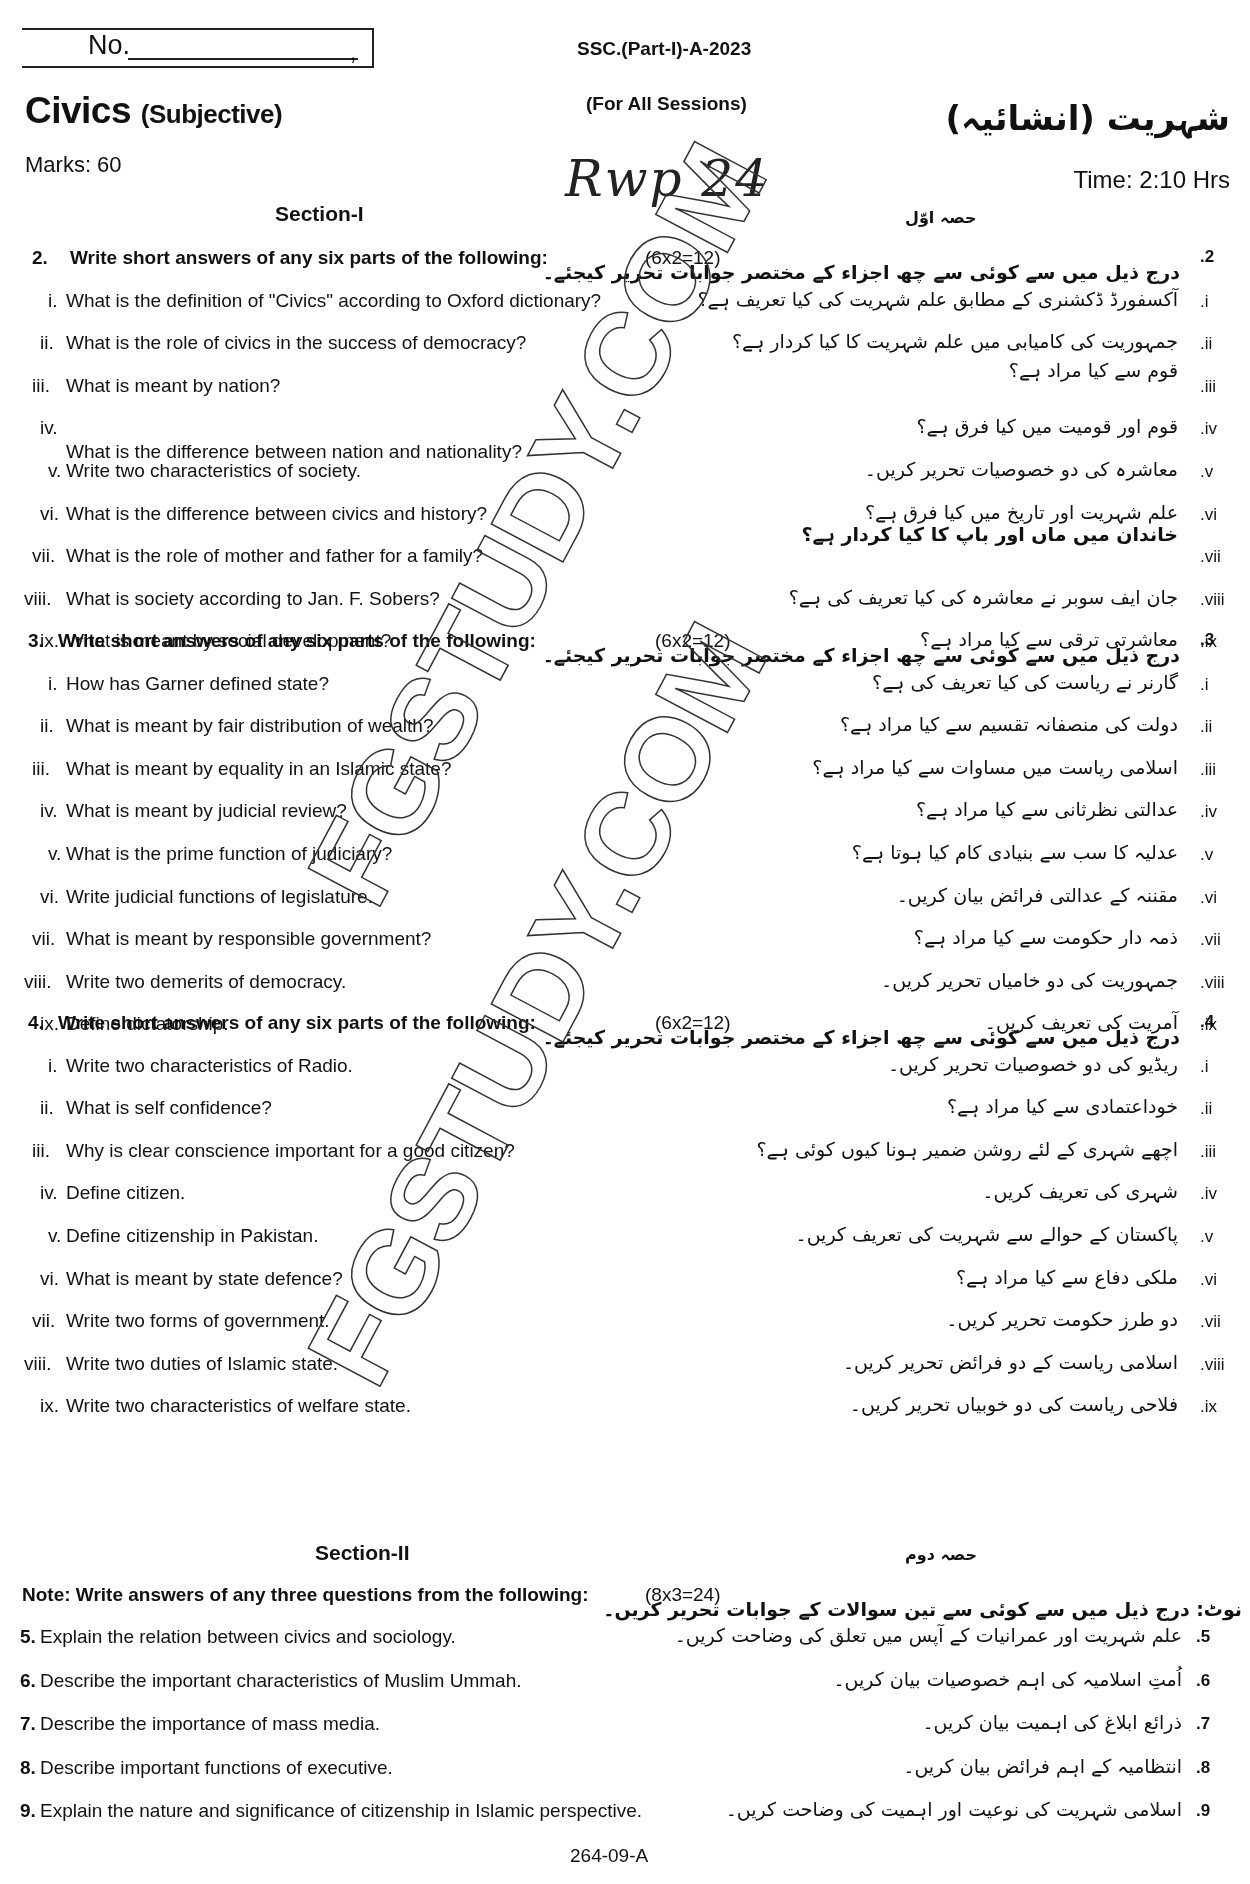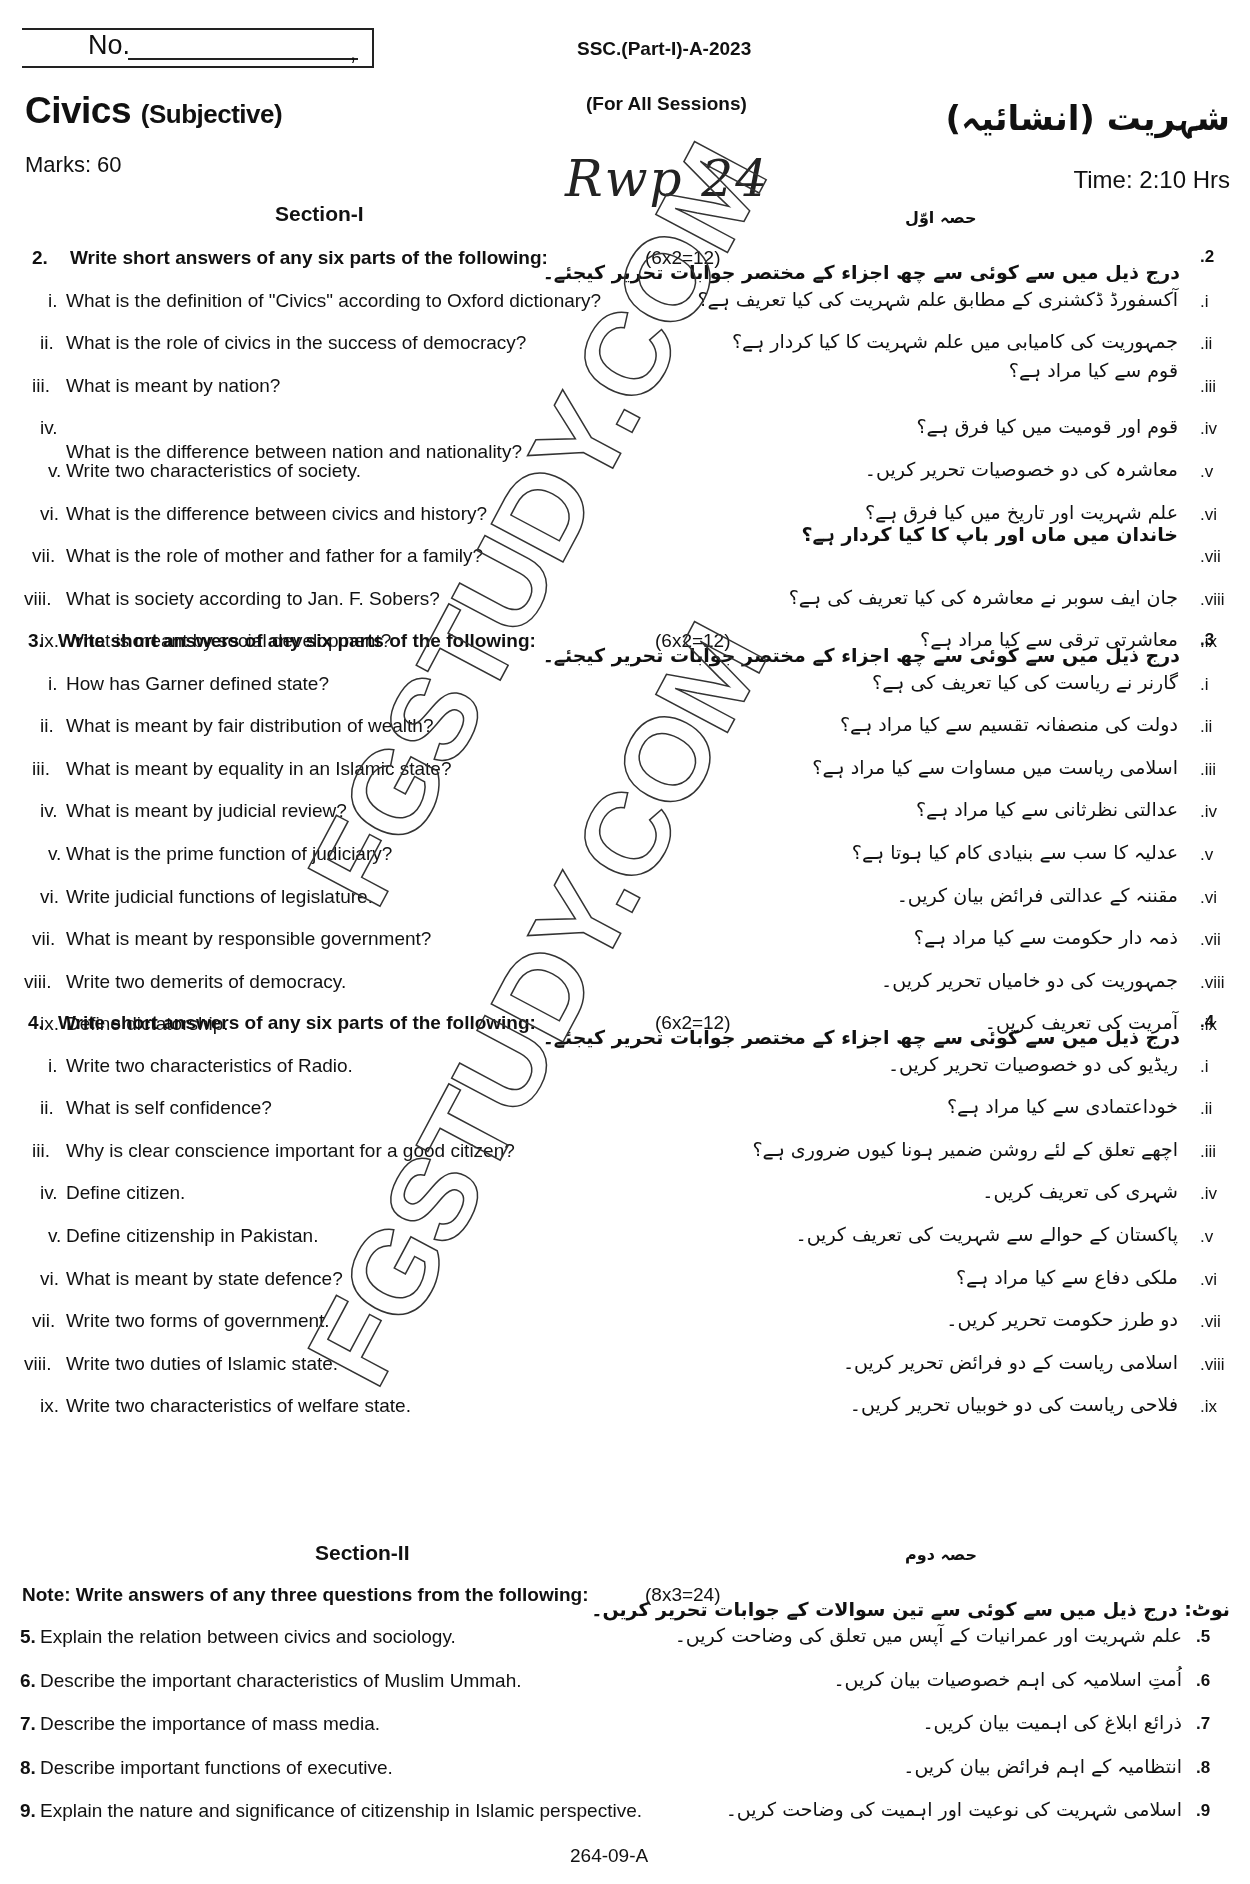"اچھے تعلق کے لئے روشن" div.abs { text: تعلق کے لئے روشن ضمیر ہونا کیوں ضروری -> شہری کے لئے روشن ضمیر ہونا کیوں کوئی }
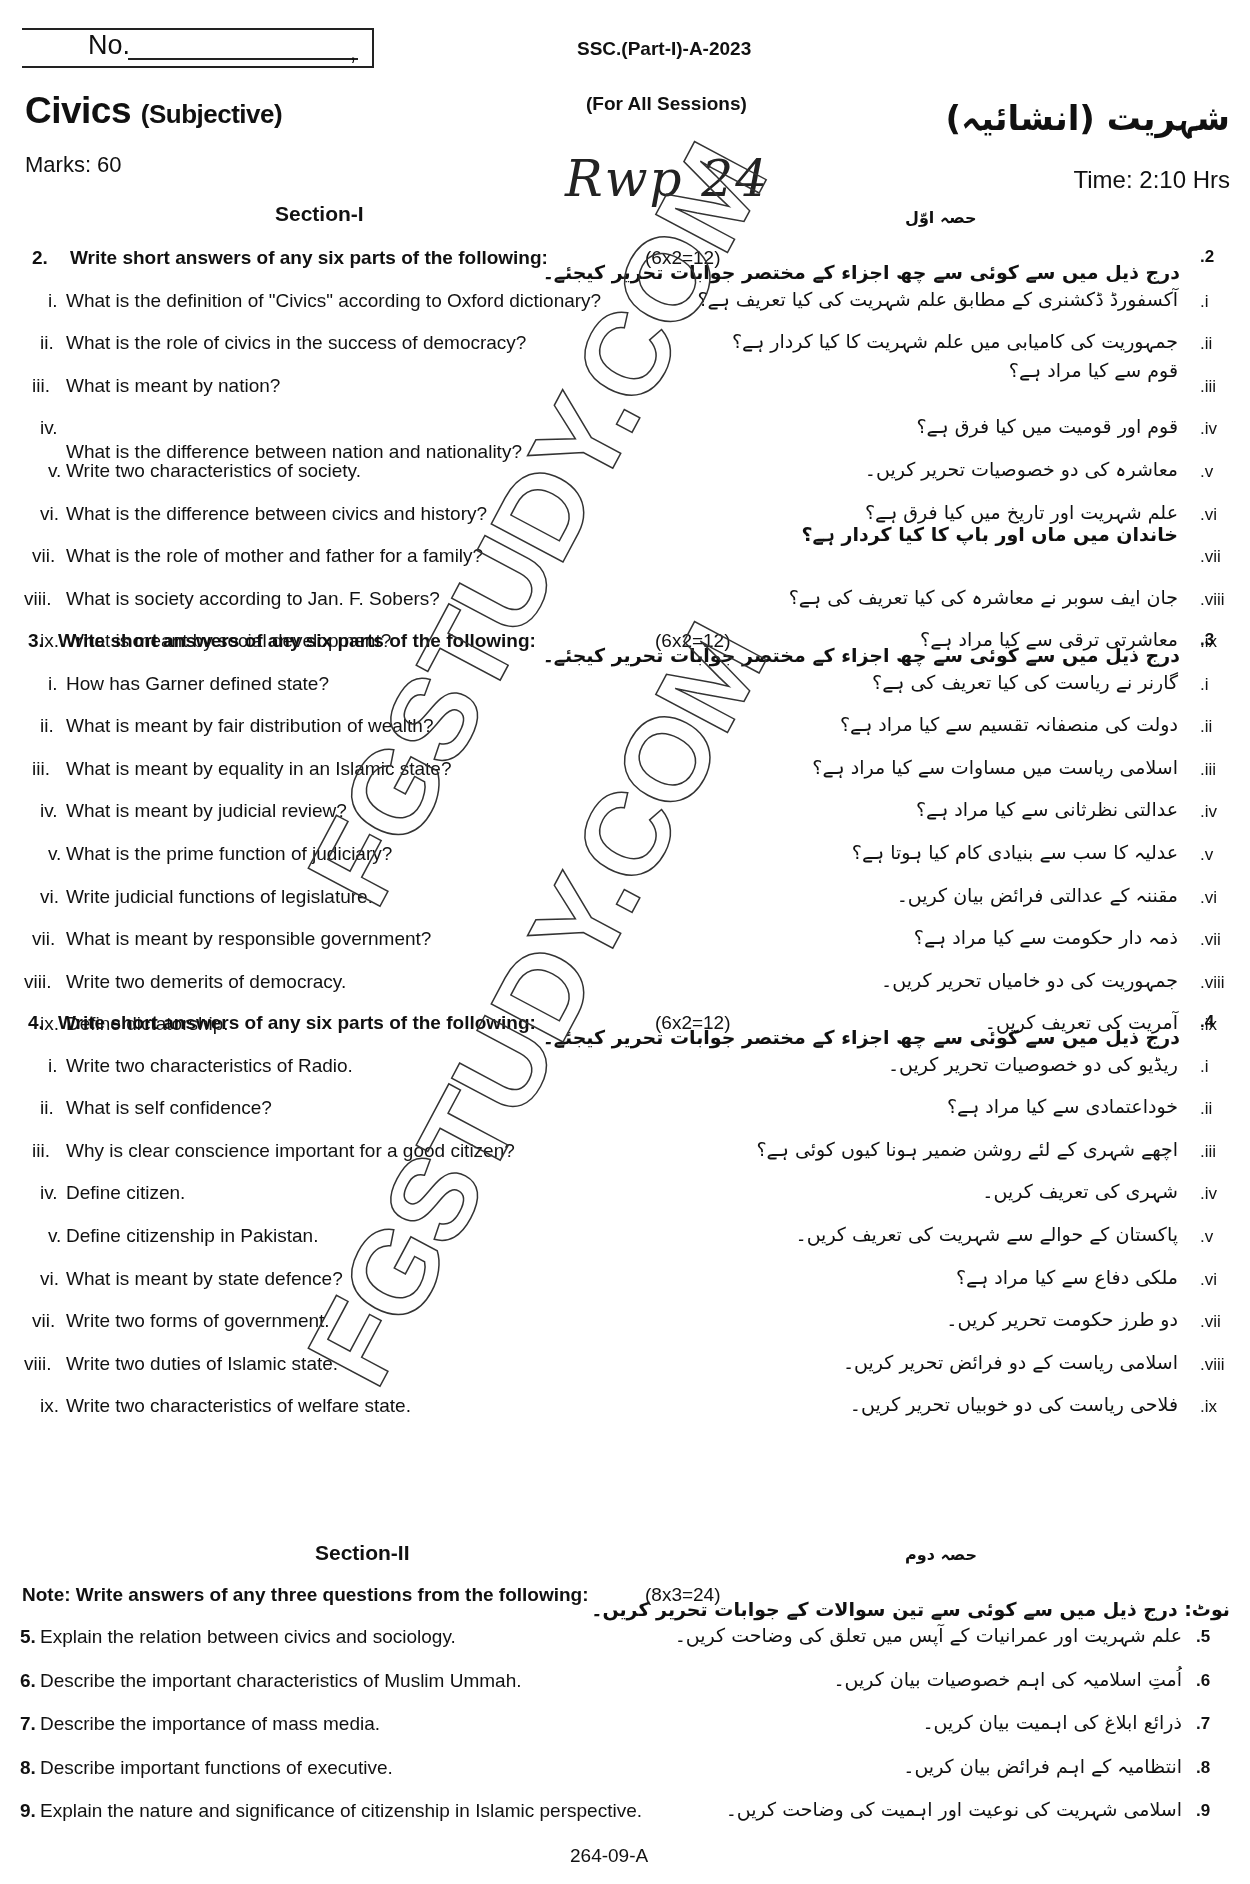"نوٹ: درج ذیل میں سے" div.abs { right: 20px -> 8px }
